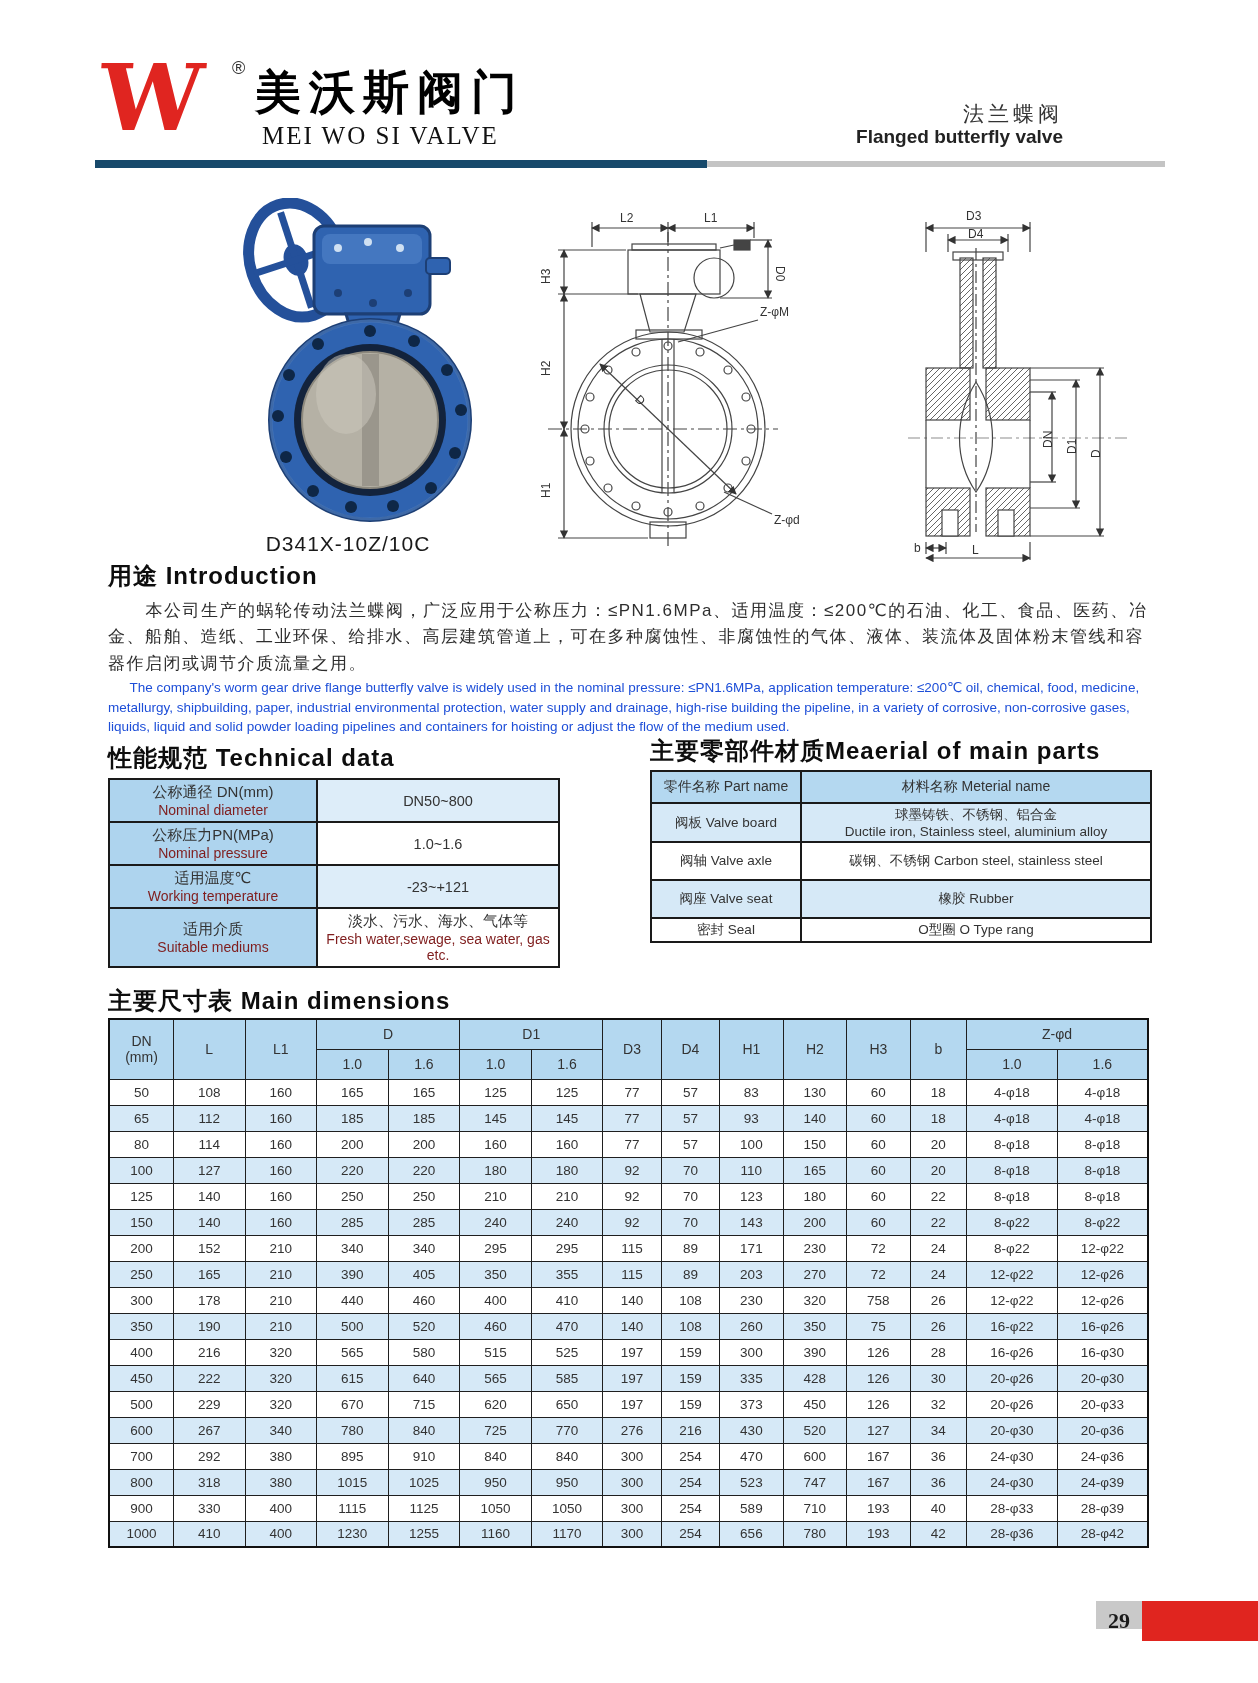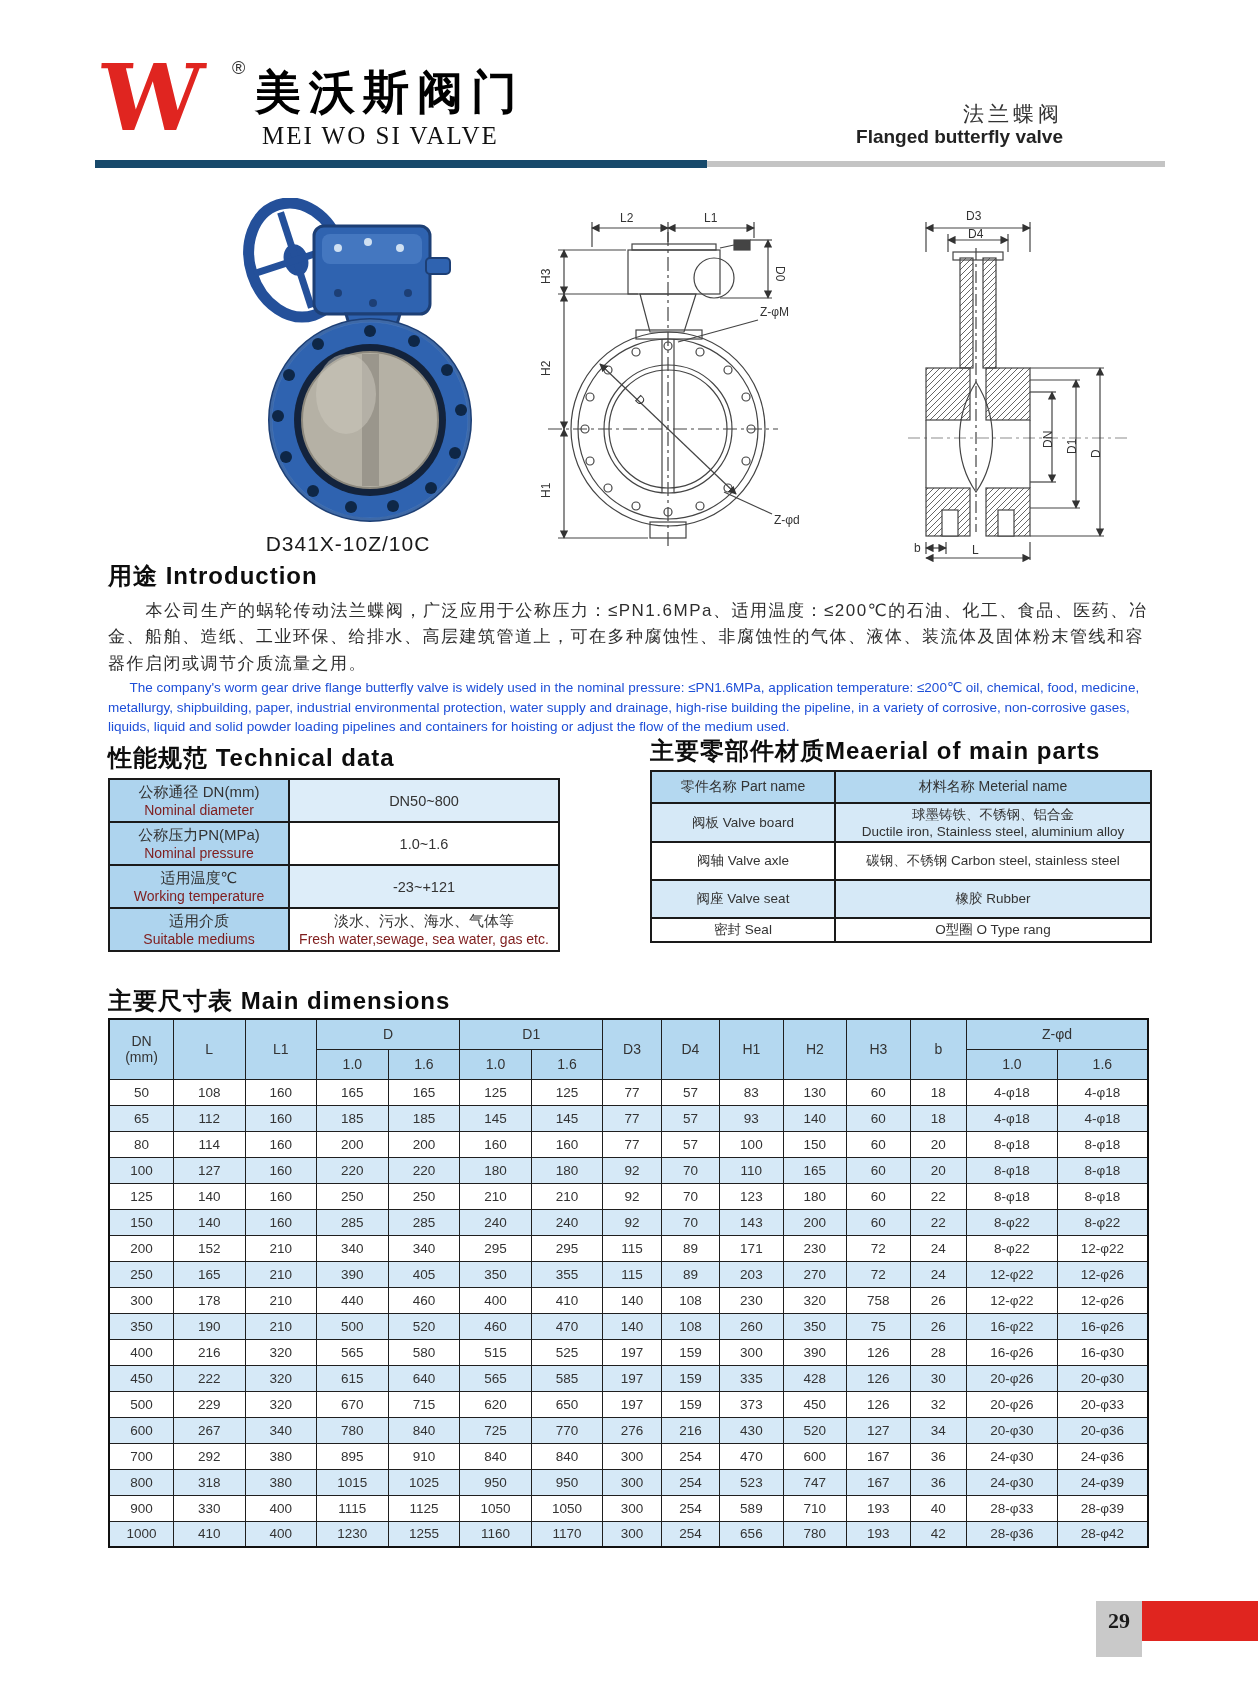"公称通径 DN(mm)" .tech-table td.lbl { width: 180px -> 208px }
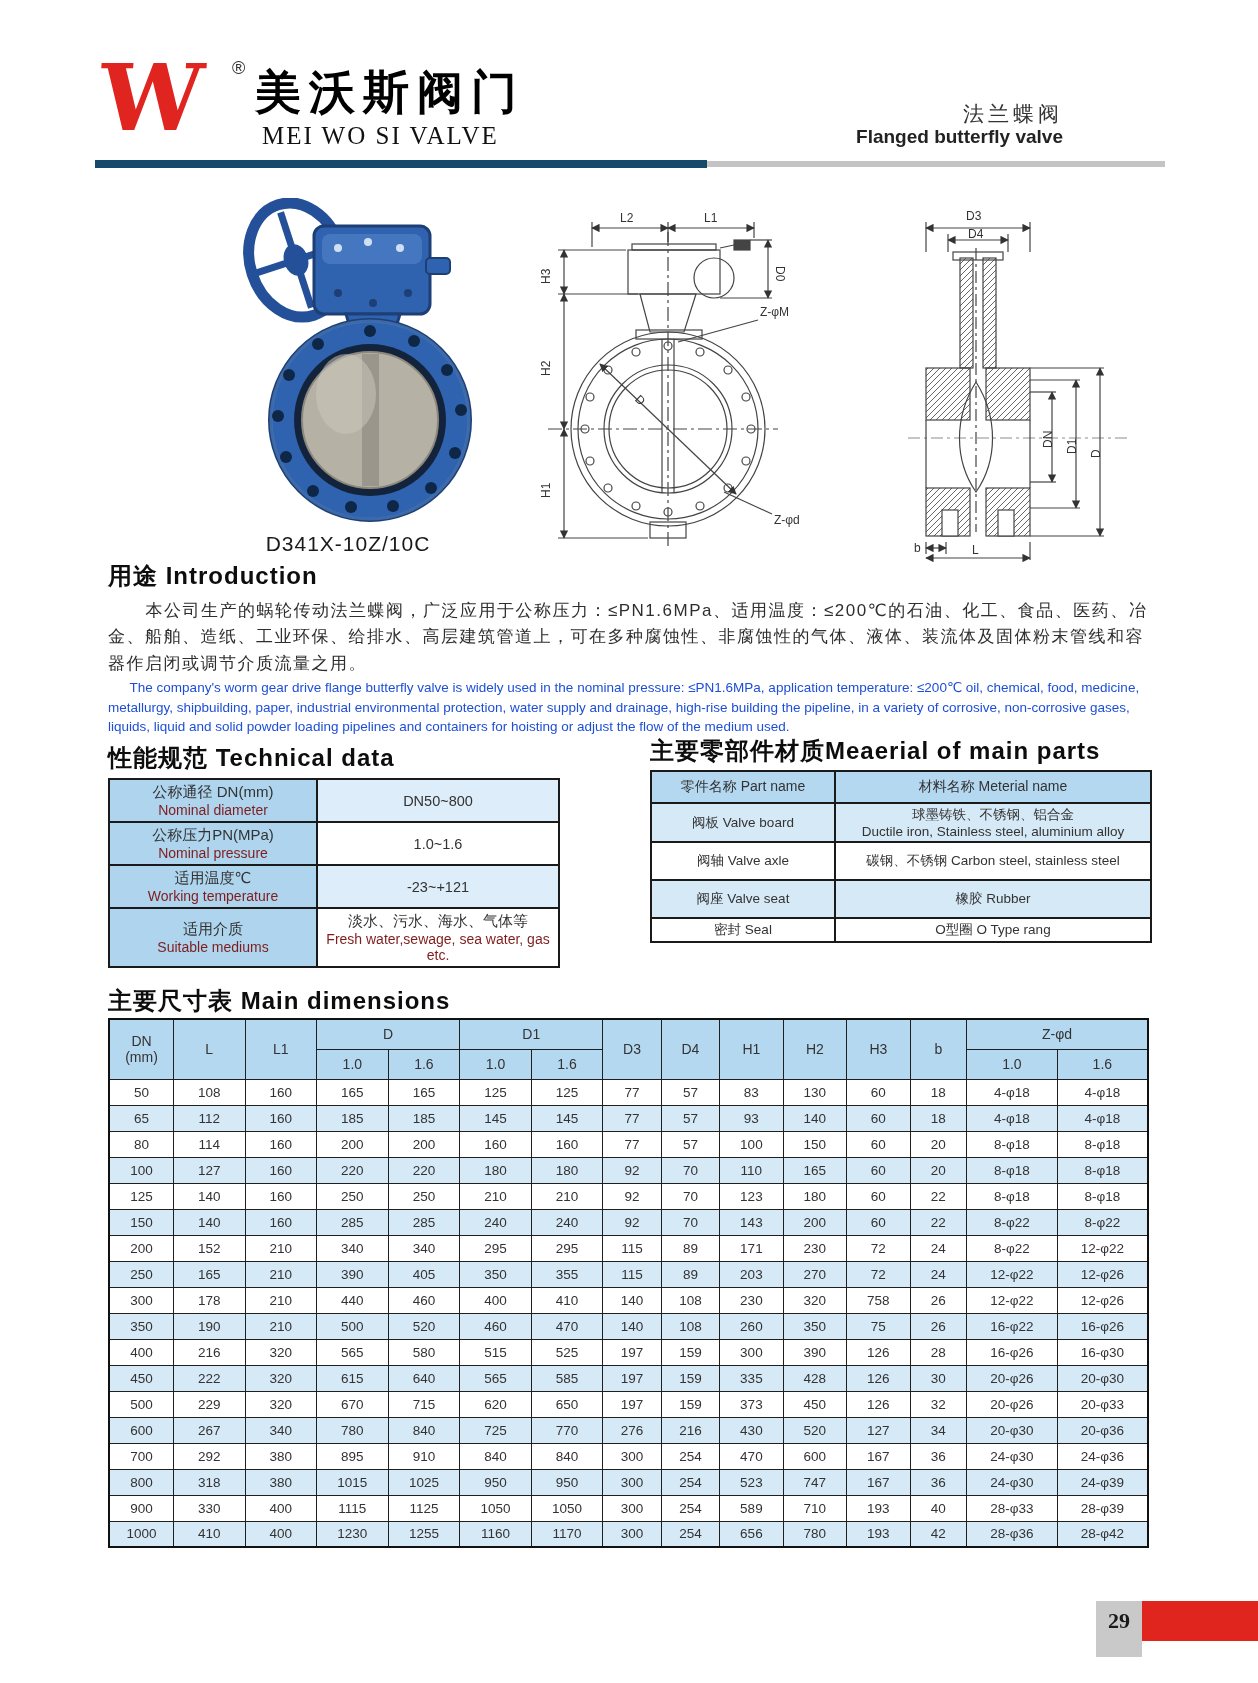"零件名称 Part name" .mat-table td.part { width: 184px -> 150px }
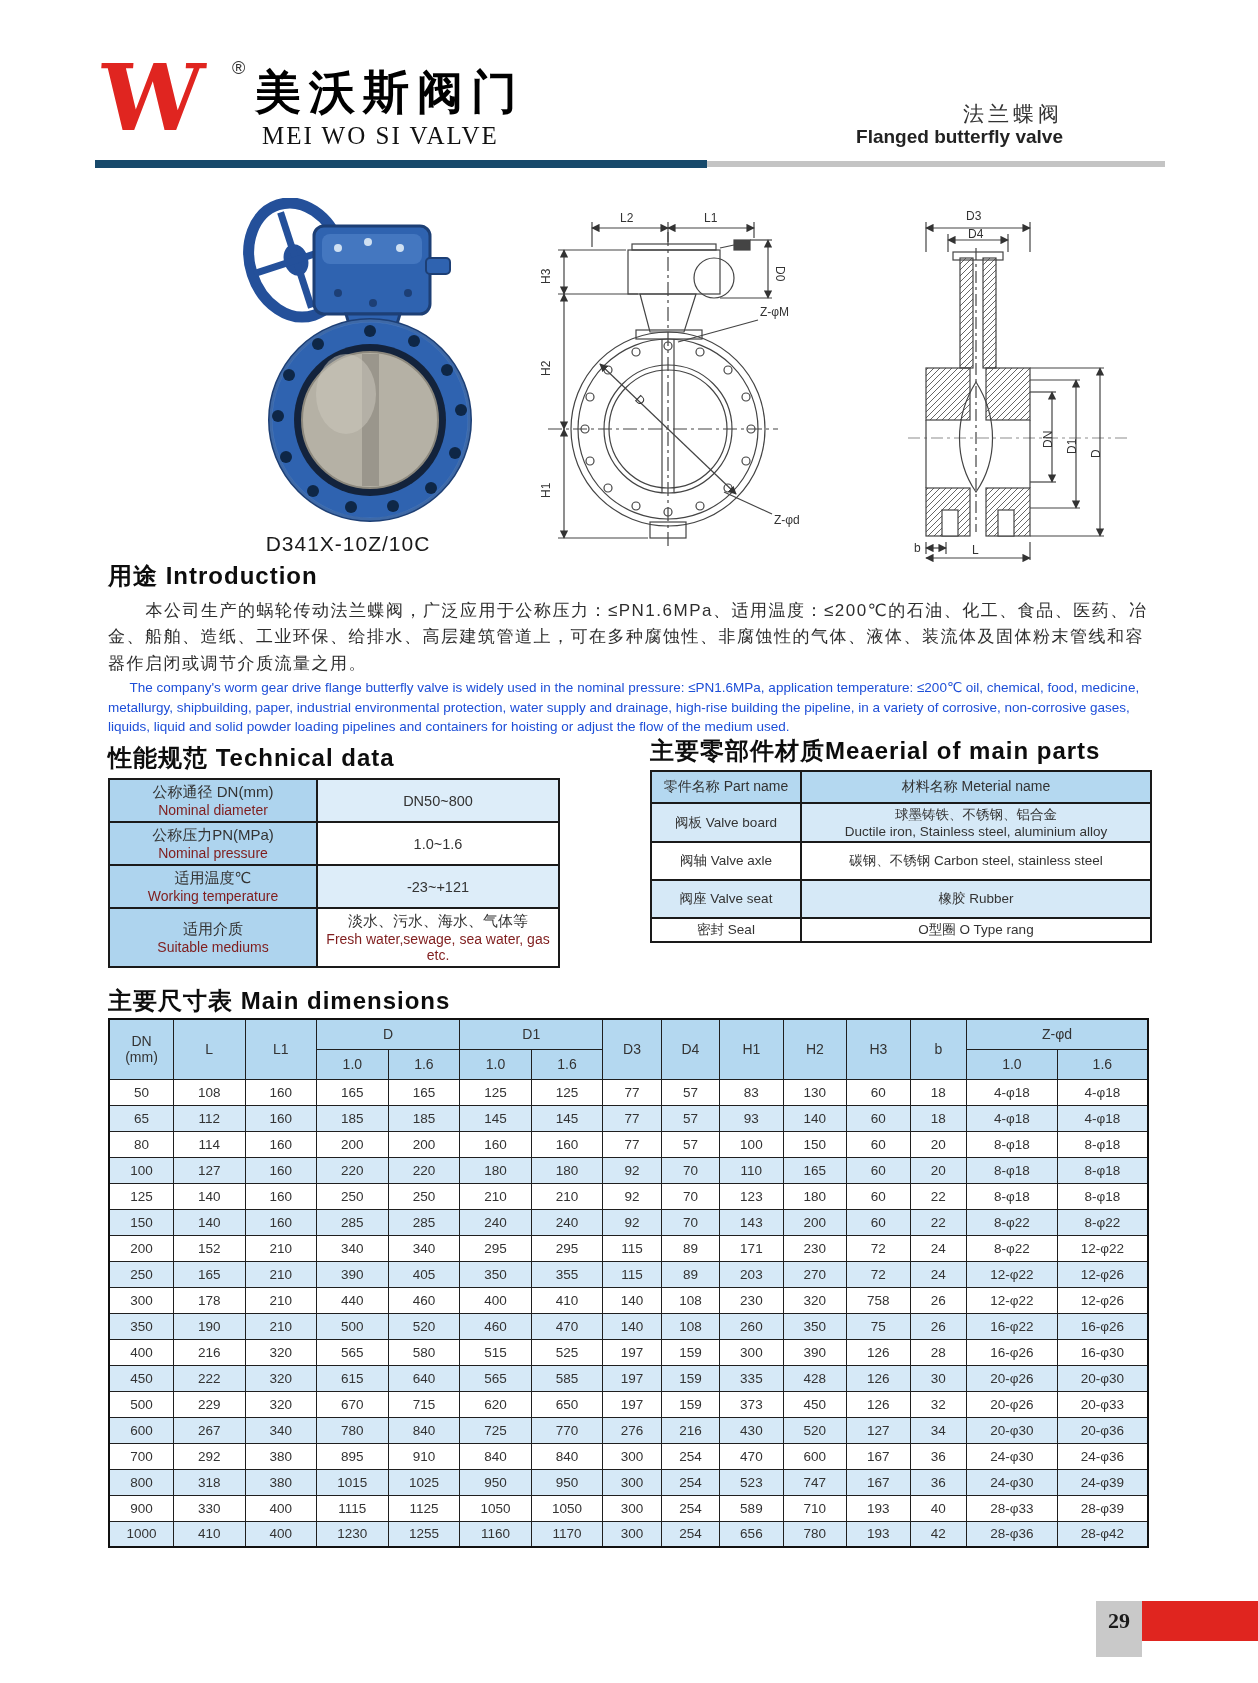"29" .page-num { height: 56px -> 28px }
